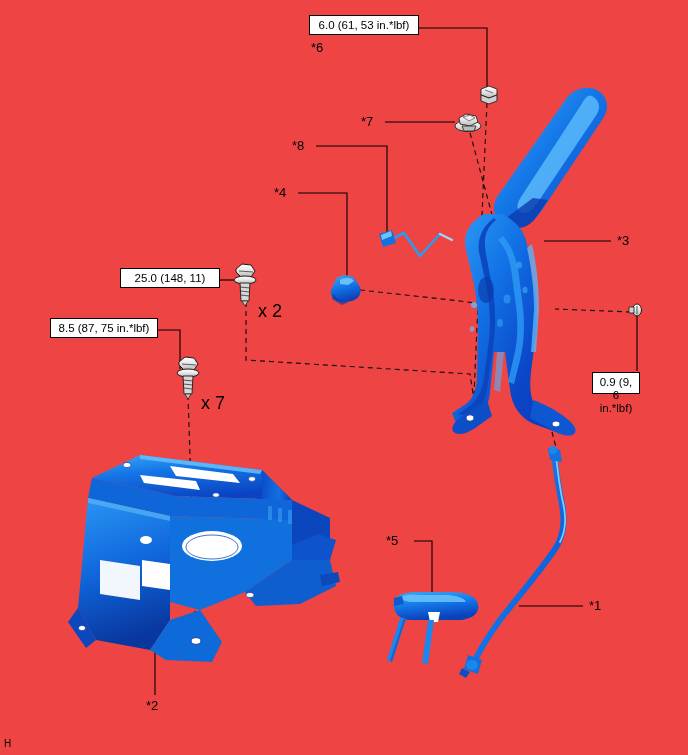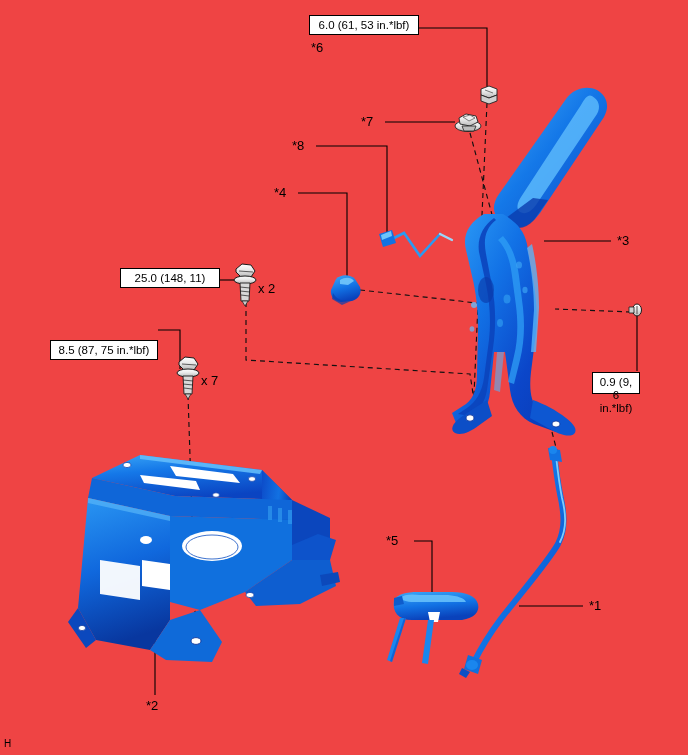"x 2" .qty-label { font-size: 13px -> 18px; margin-top: none -> 20px }
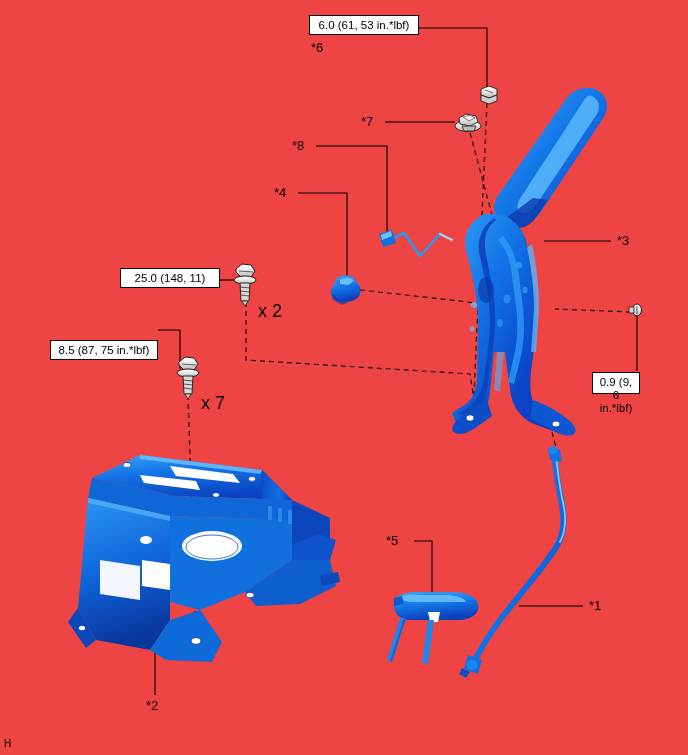"8.5 (87, 75 in.*lbf)" div.torque-box { margin-top: 22px -> none }
